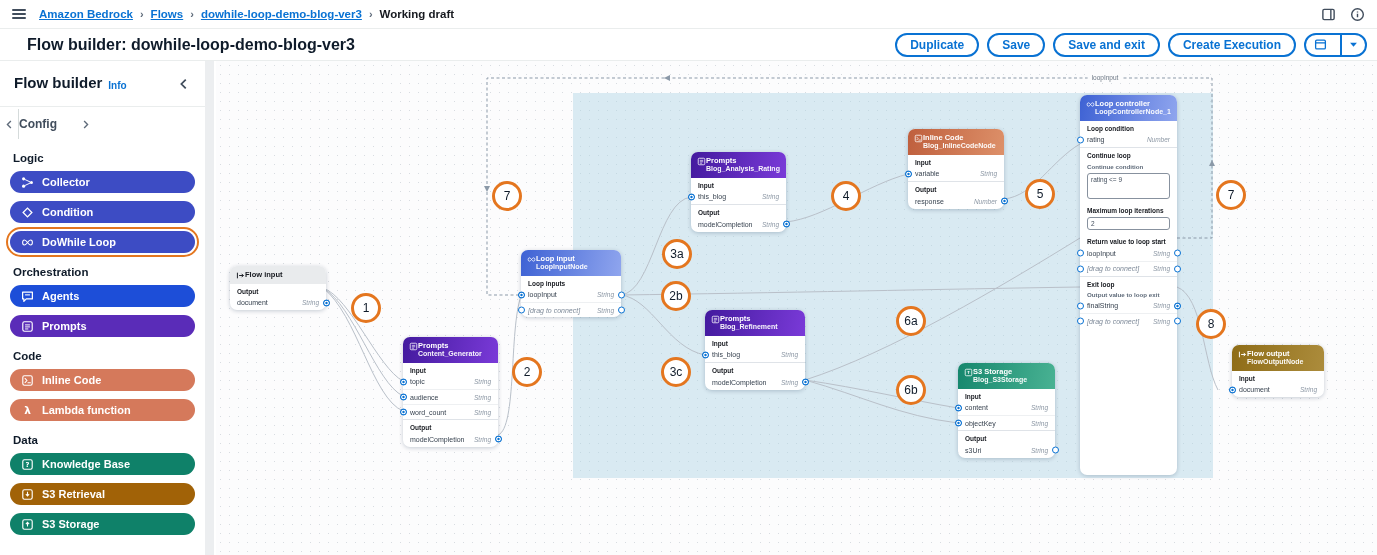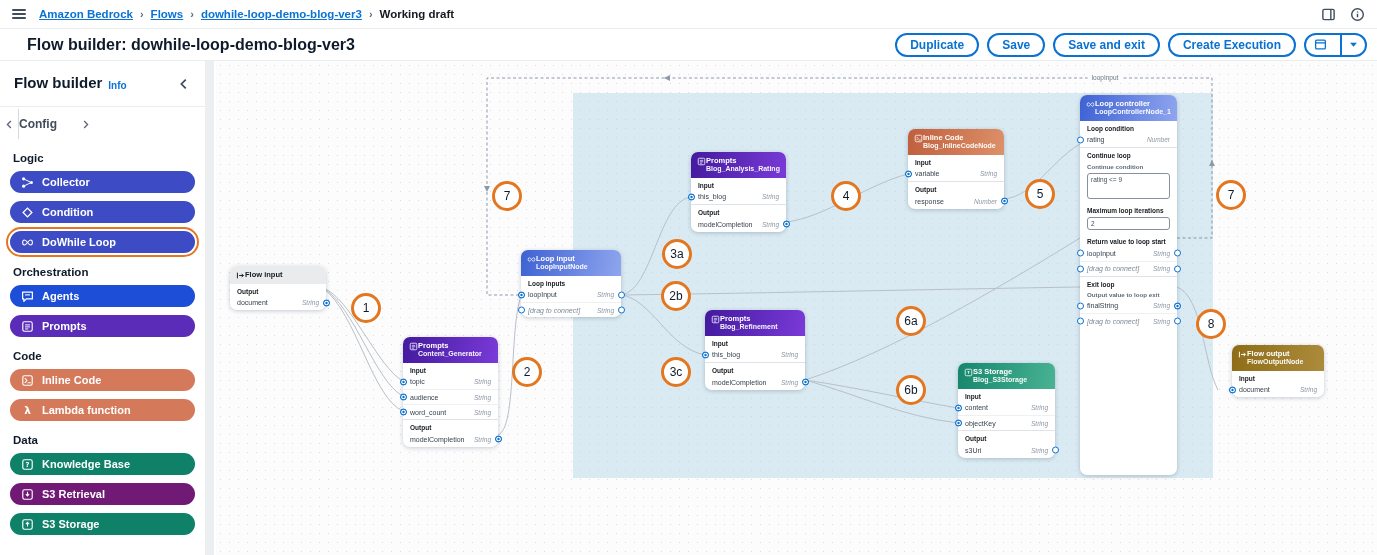"S3 Retrieval" div.pill { background: #701a75 -> #a16207 }
